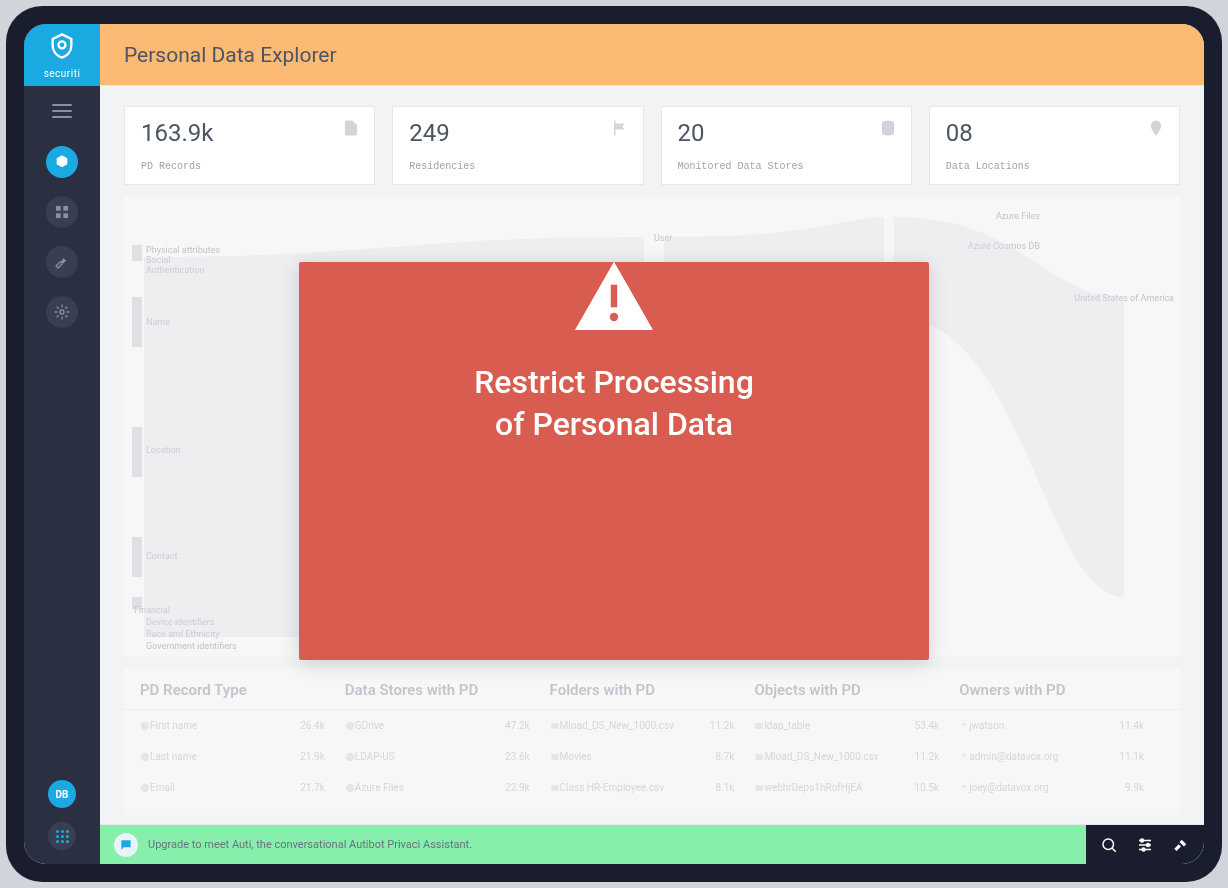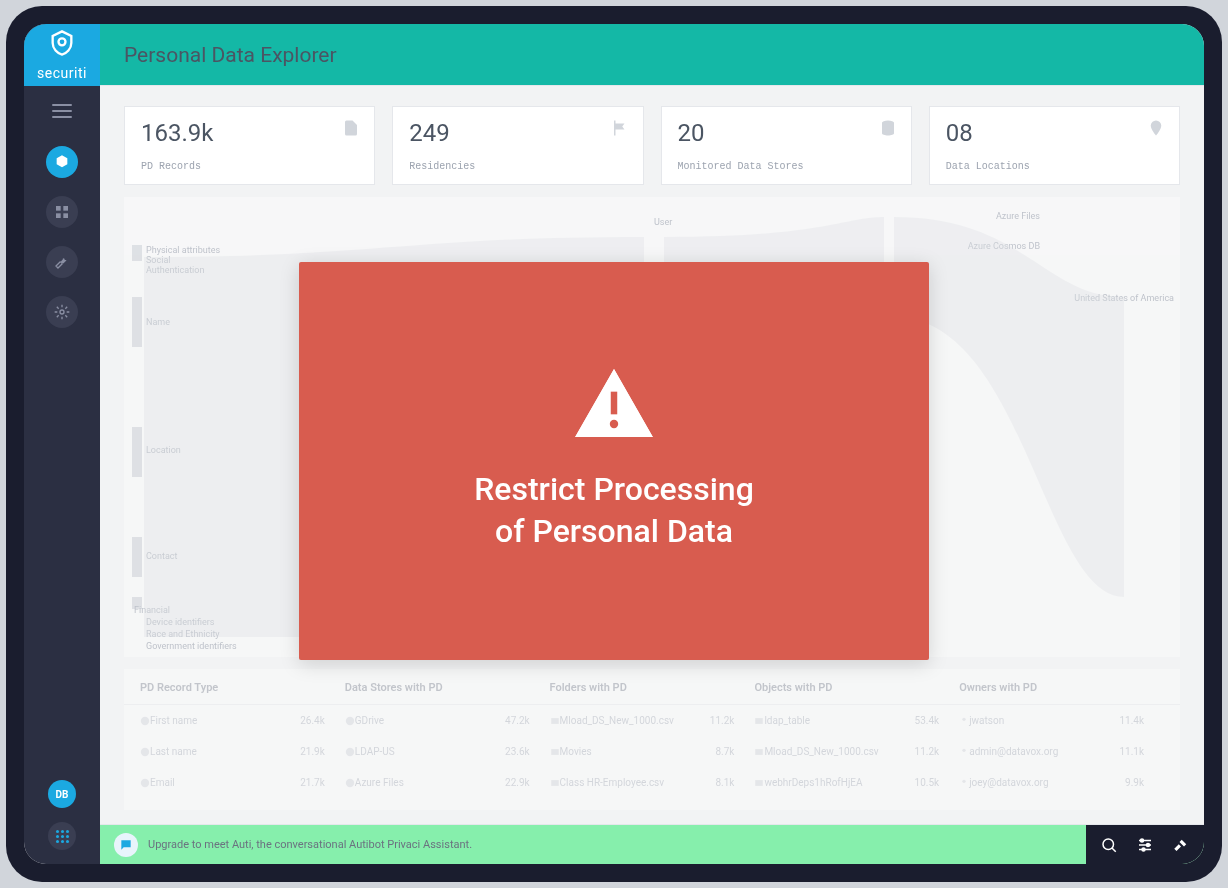"Personal Data Explorer" .header { background: #14b8a6 -> #fdba74 }
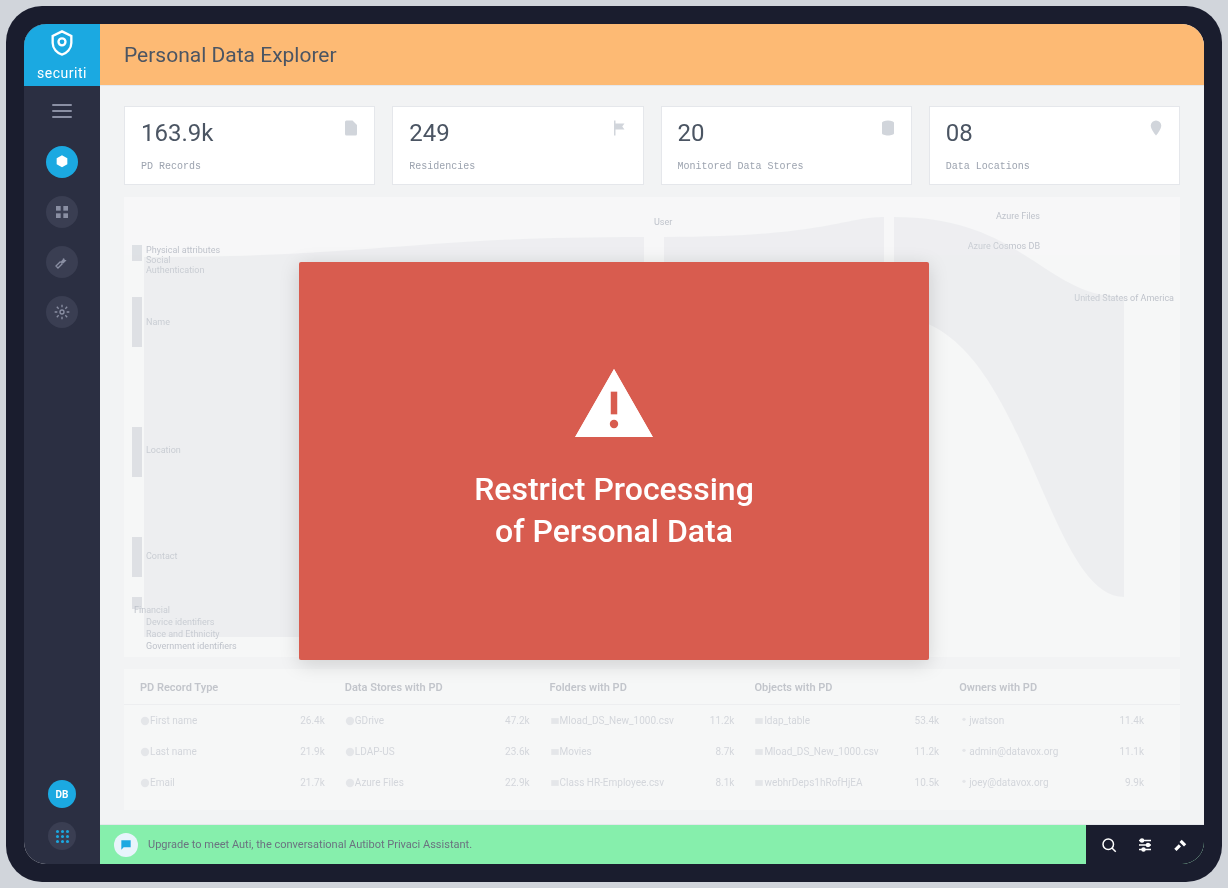"securiti" .logo-text { font-size: 14px -> 10px }
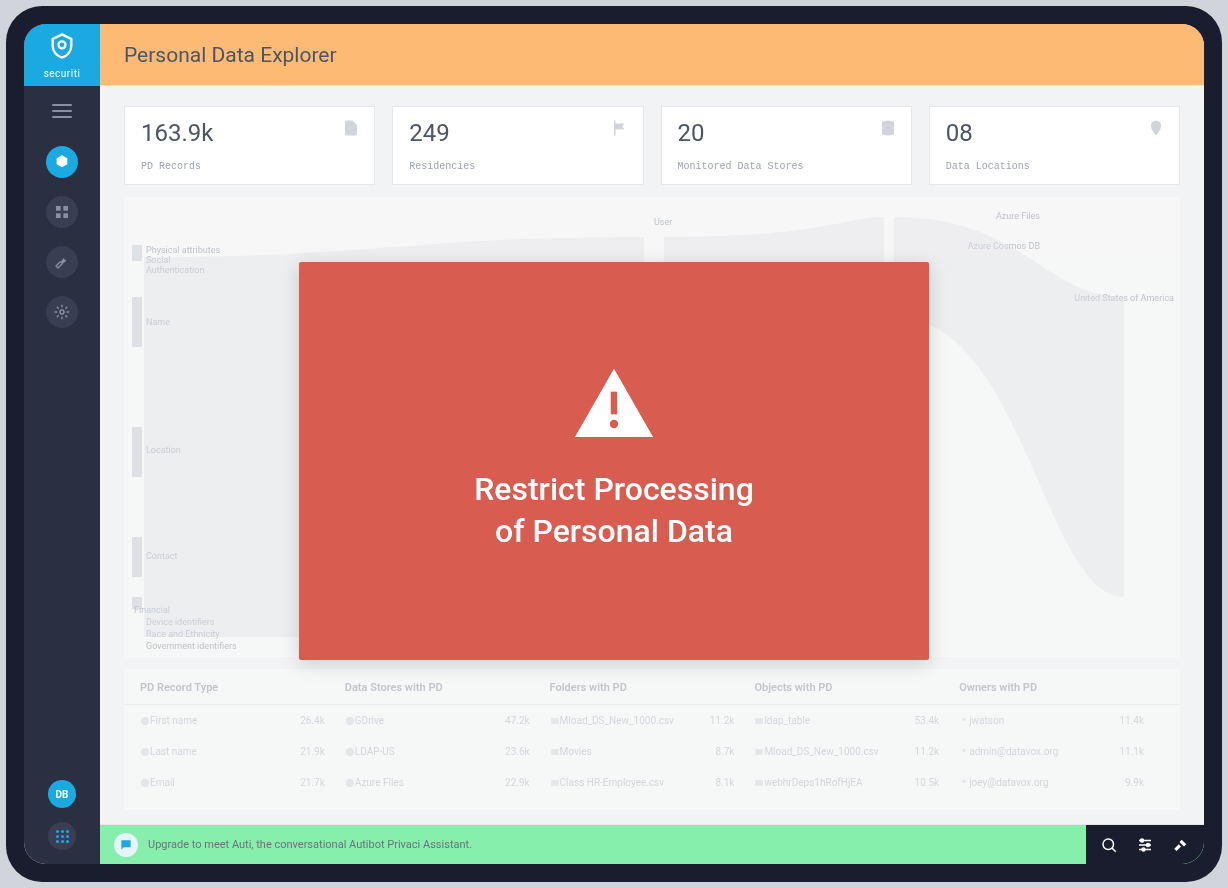"User" div.sankey-label { top: 20px -> 36px }
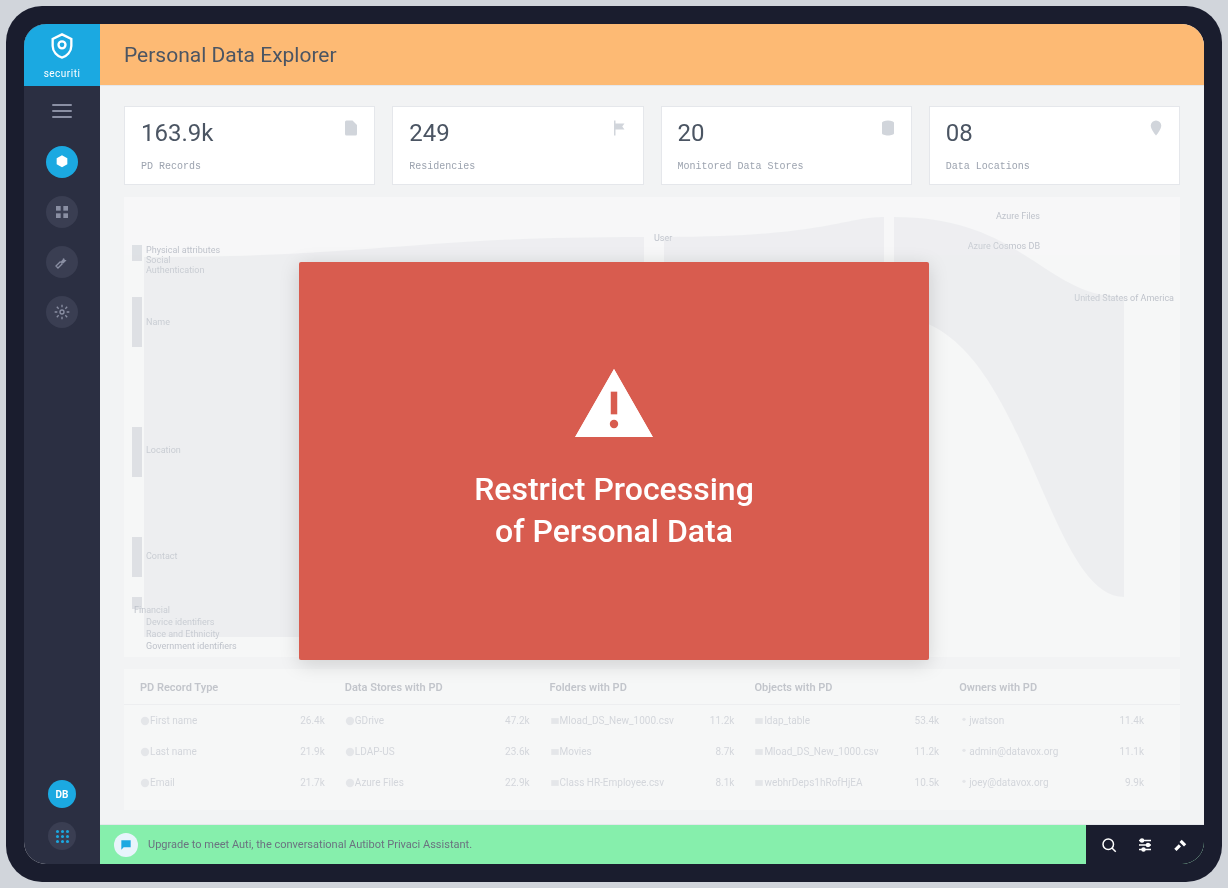"Restrict Processing" .overlay-card { justify-content: center -> none }
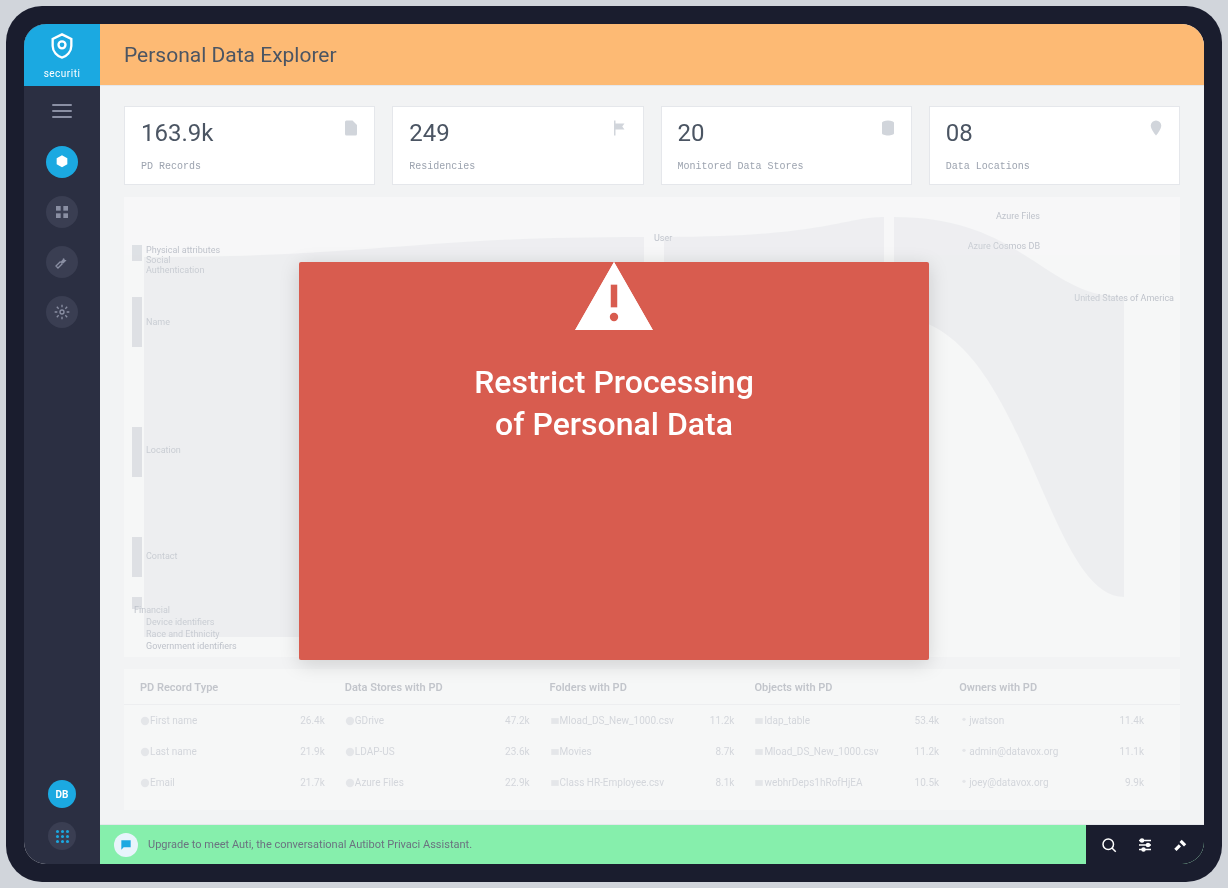"PD Record Type" .table-header > div { font-size: 11px -> 15px }
